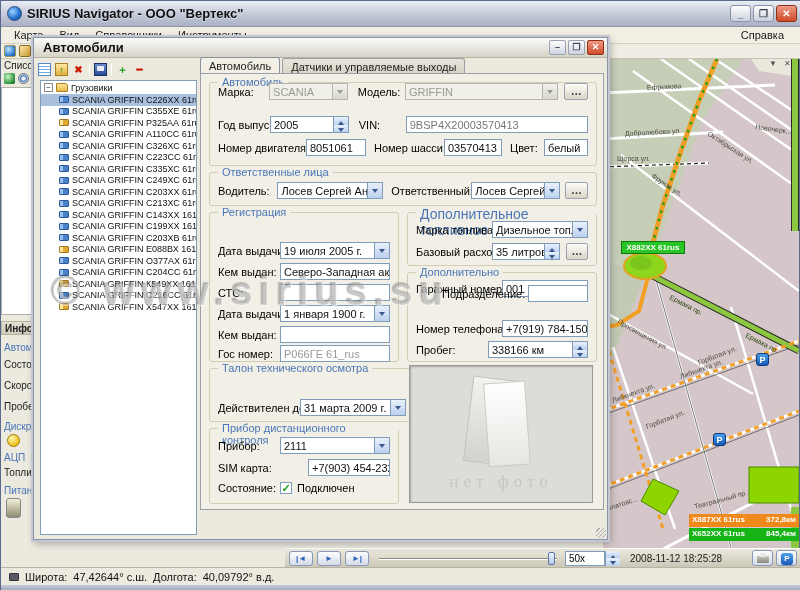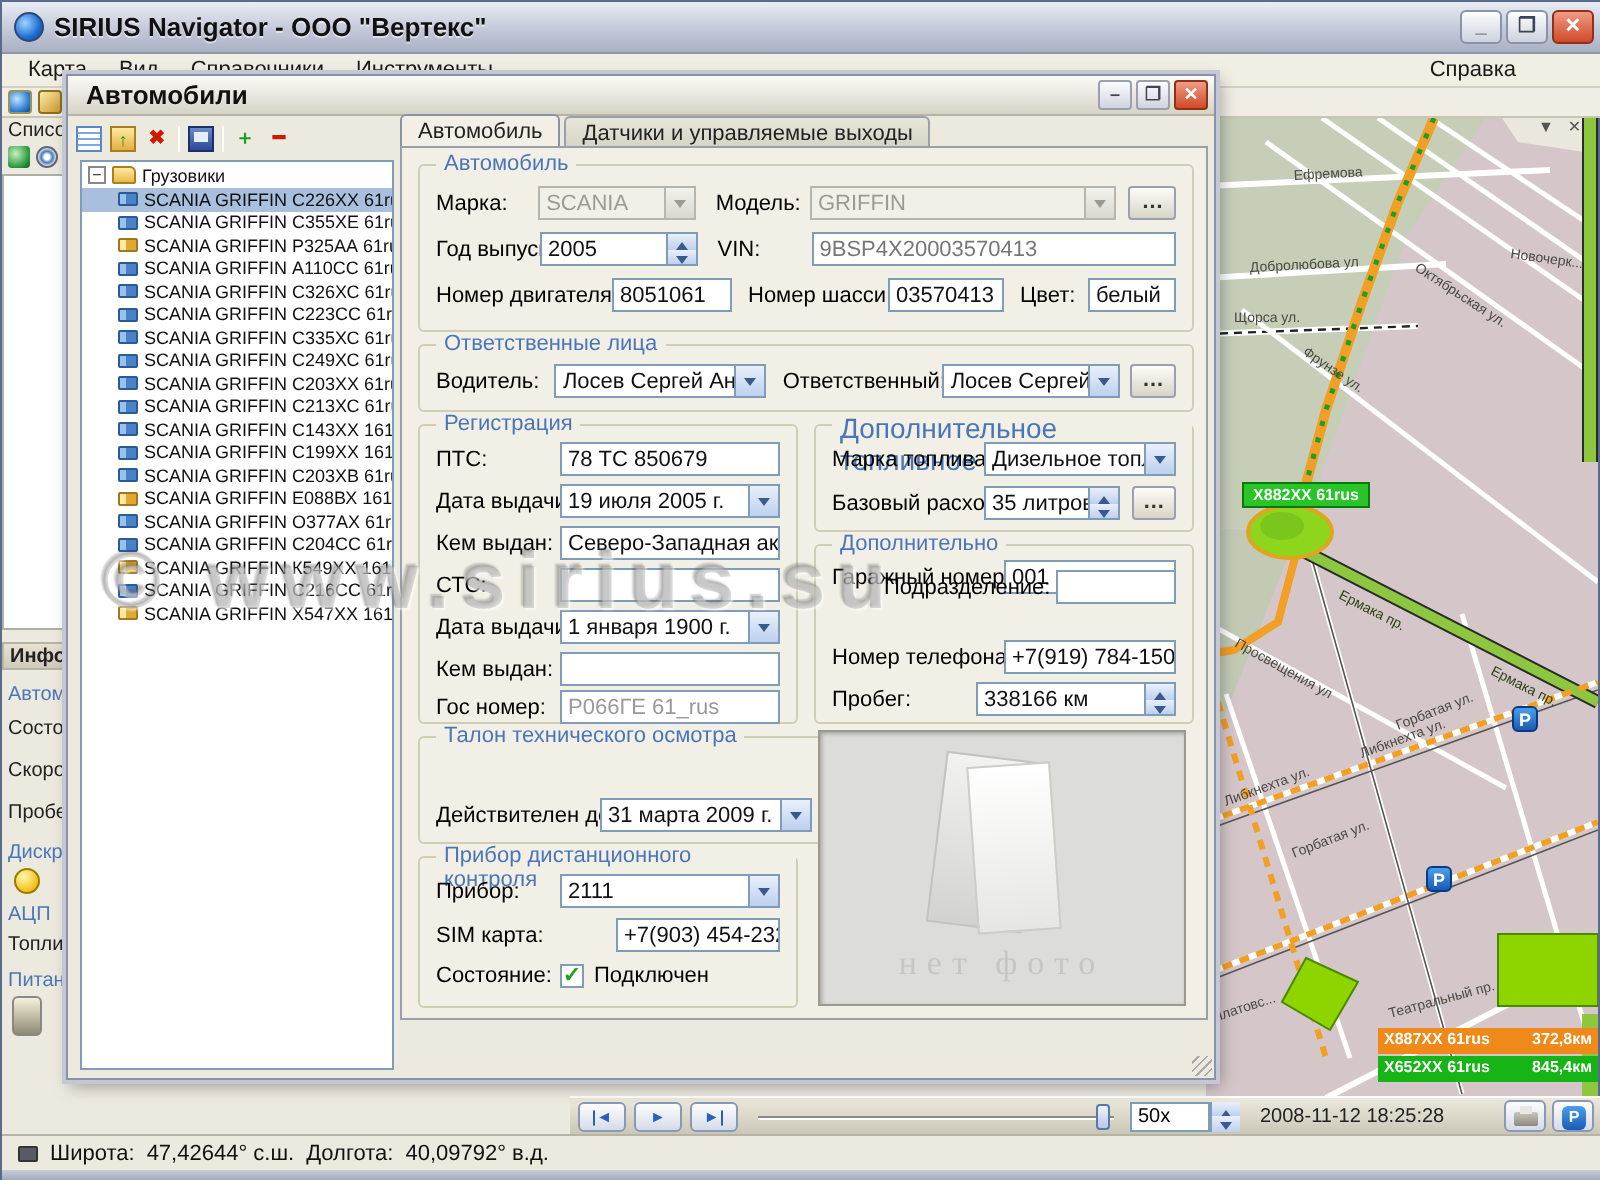"Справка" .menu-right { margin-right: 30px -> 4px }
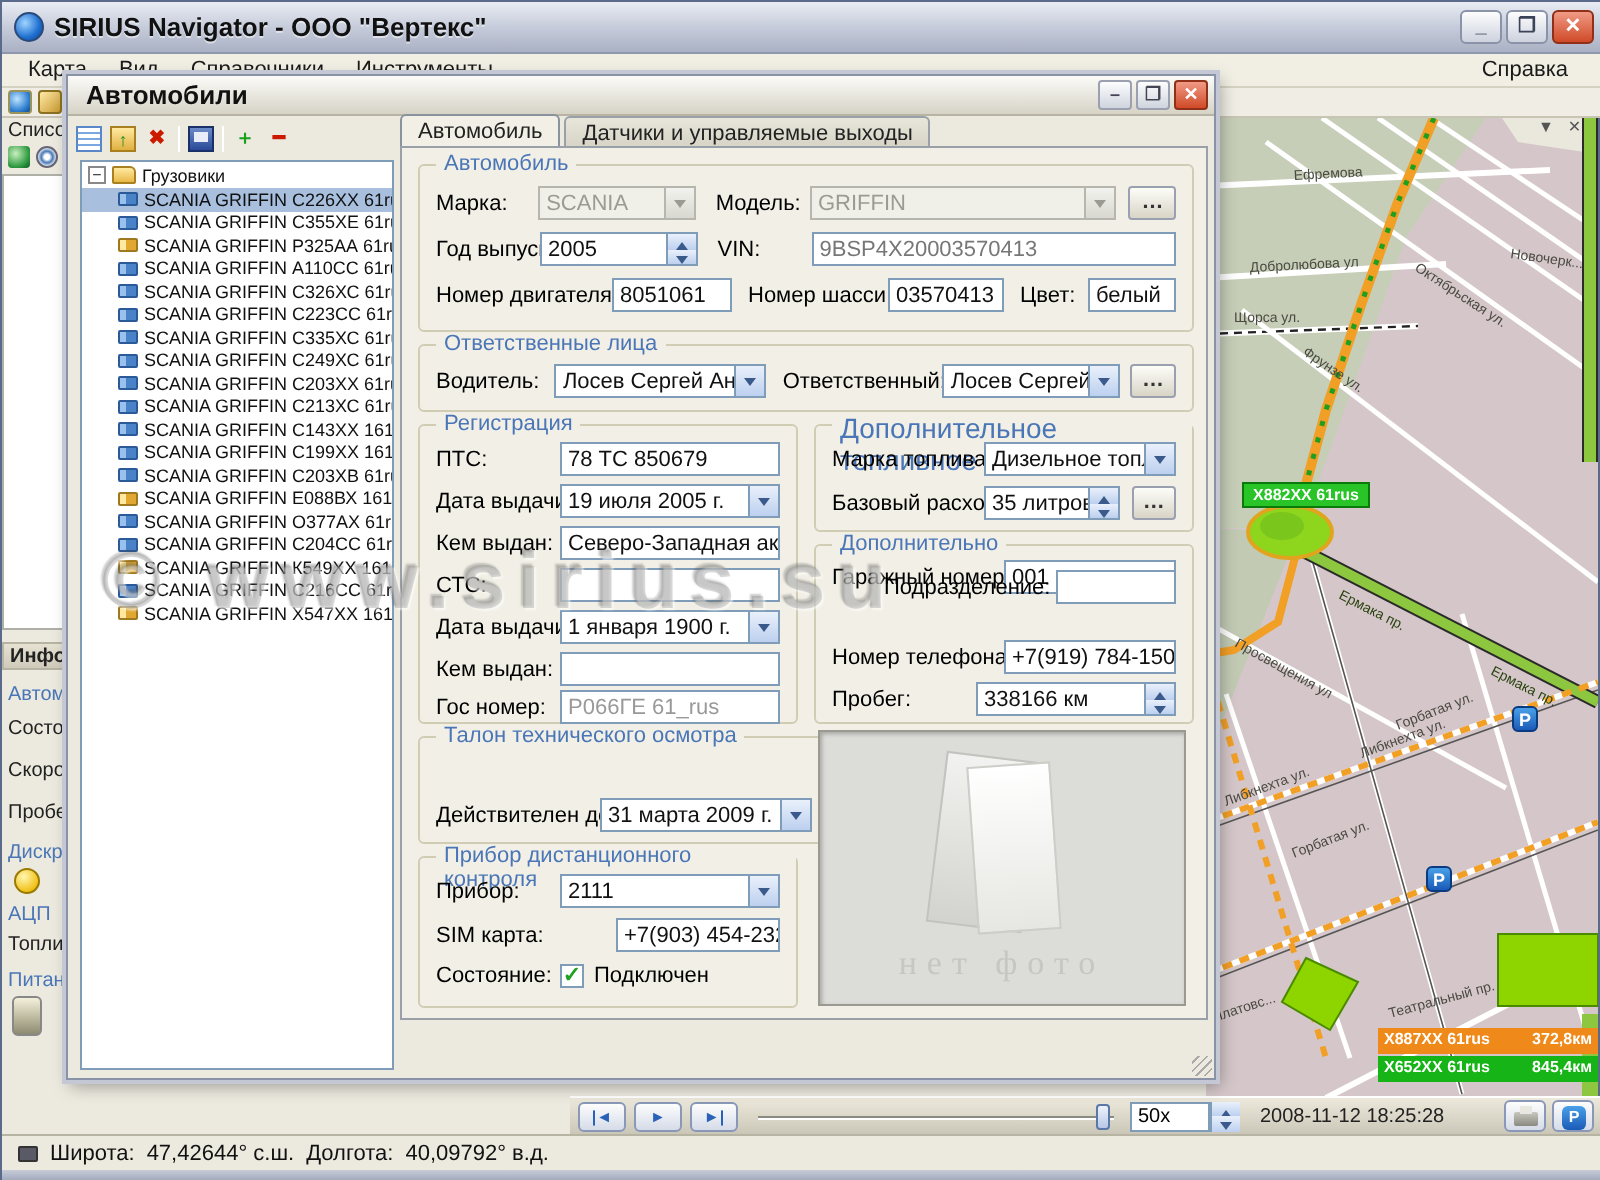"Марка:" div.frow { top: 10px -> 0 }
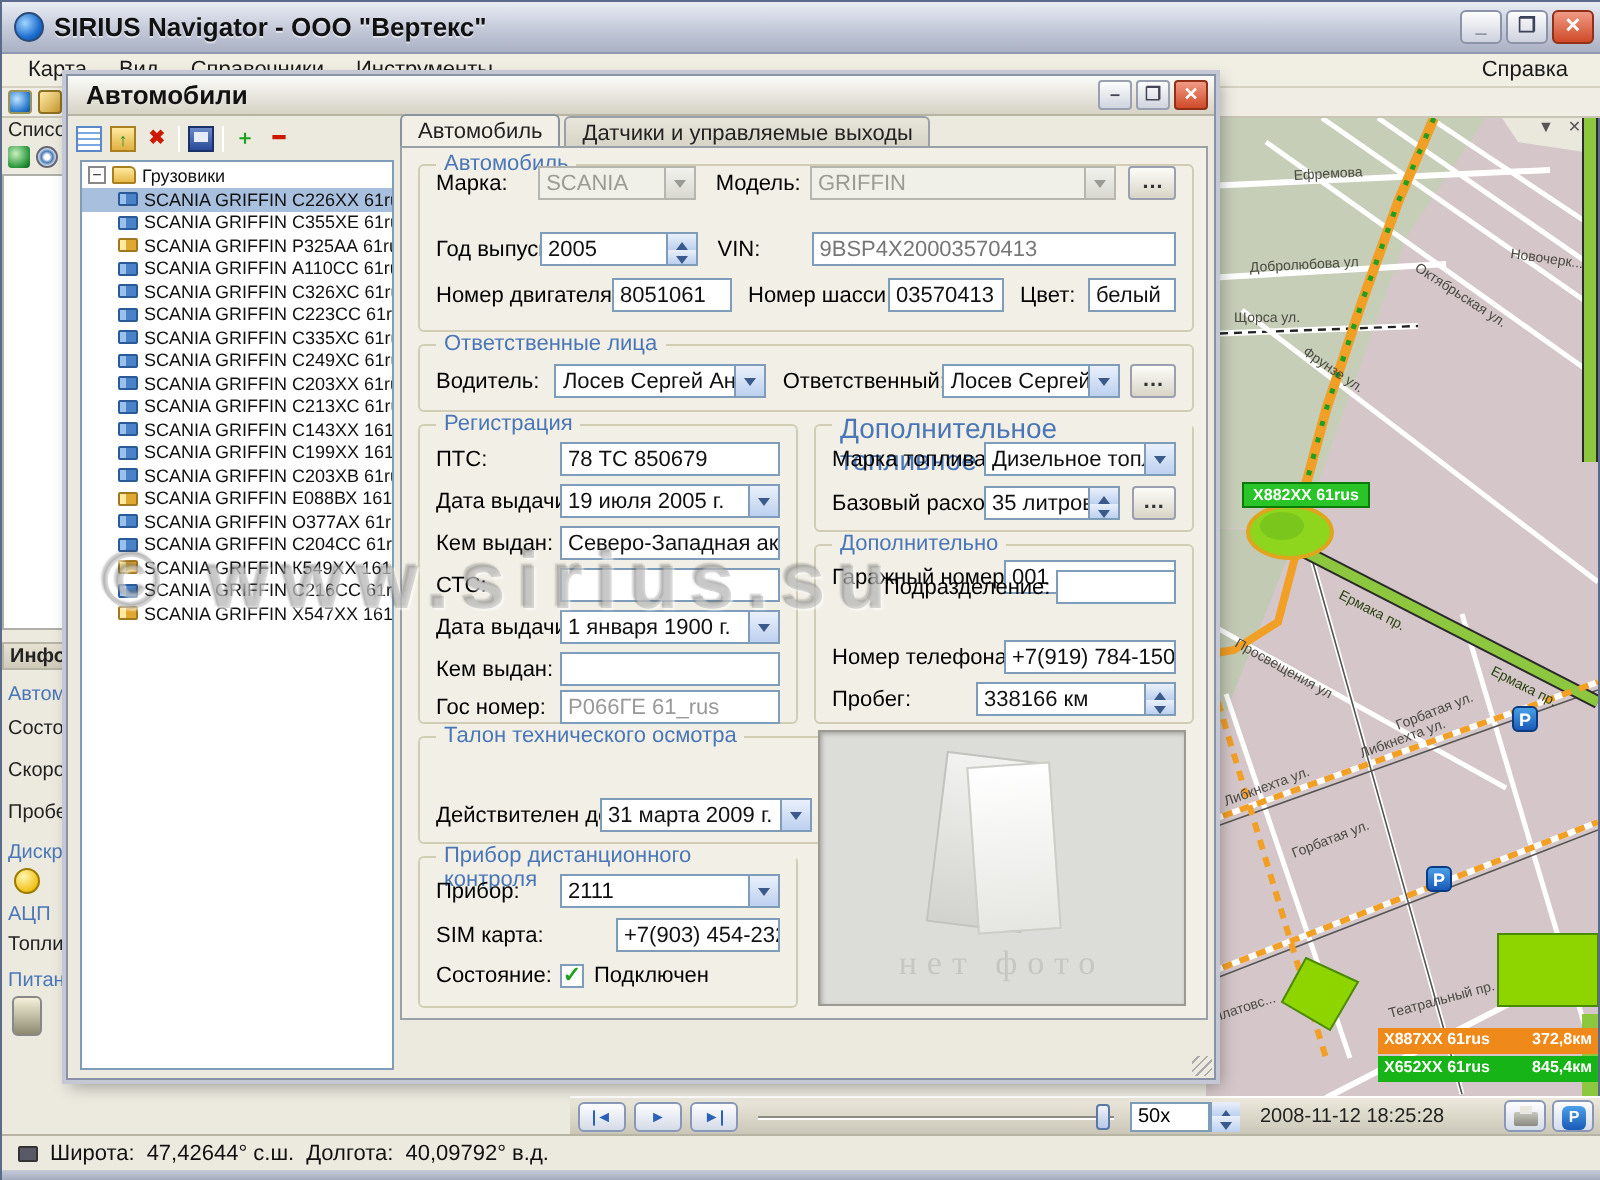"ПТС:" div.frow { html: <div> <span>ПТС:</span> <span> <span>78 ТС 850679</span> </span> </div> -> none }
